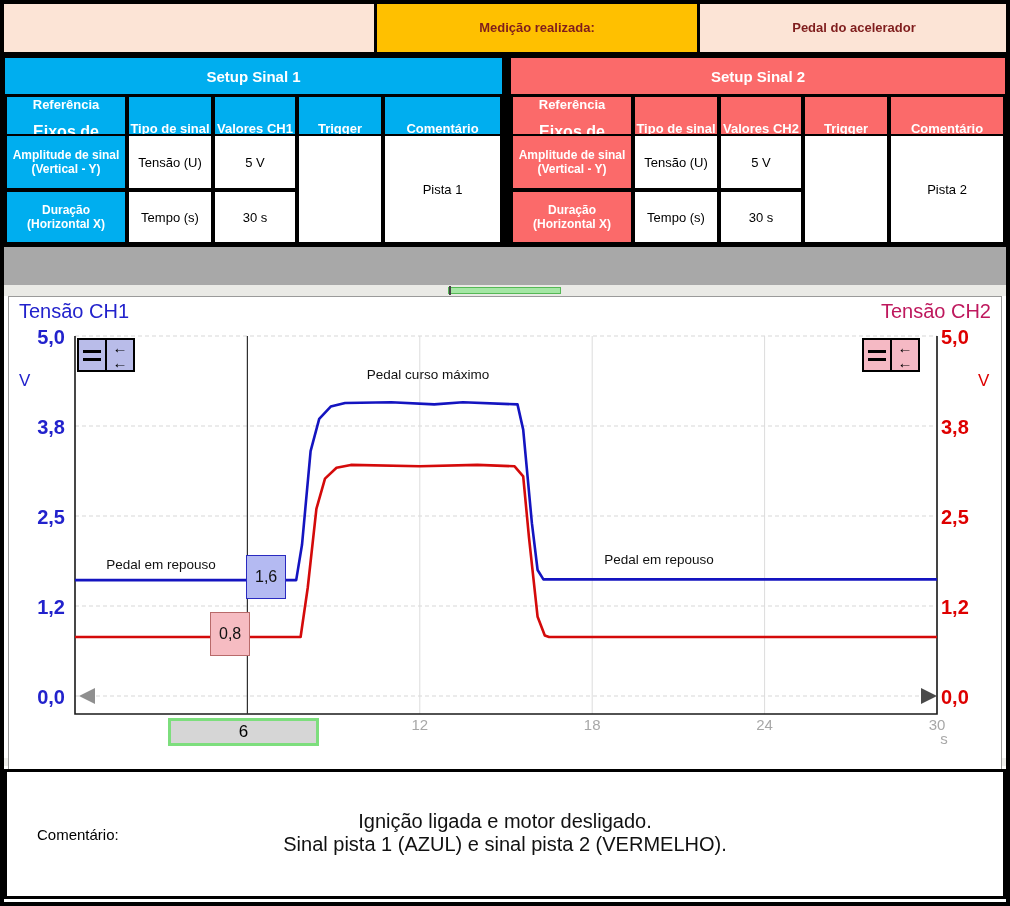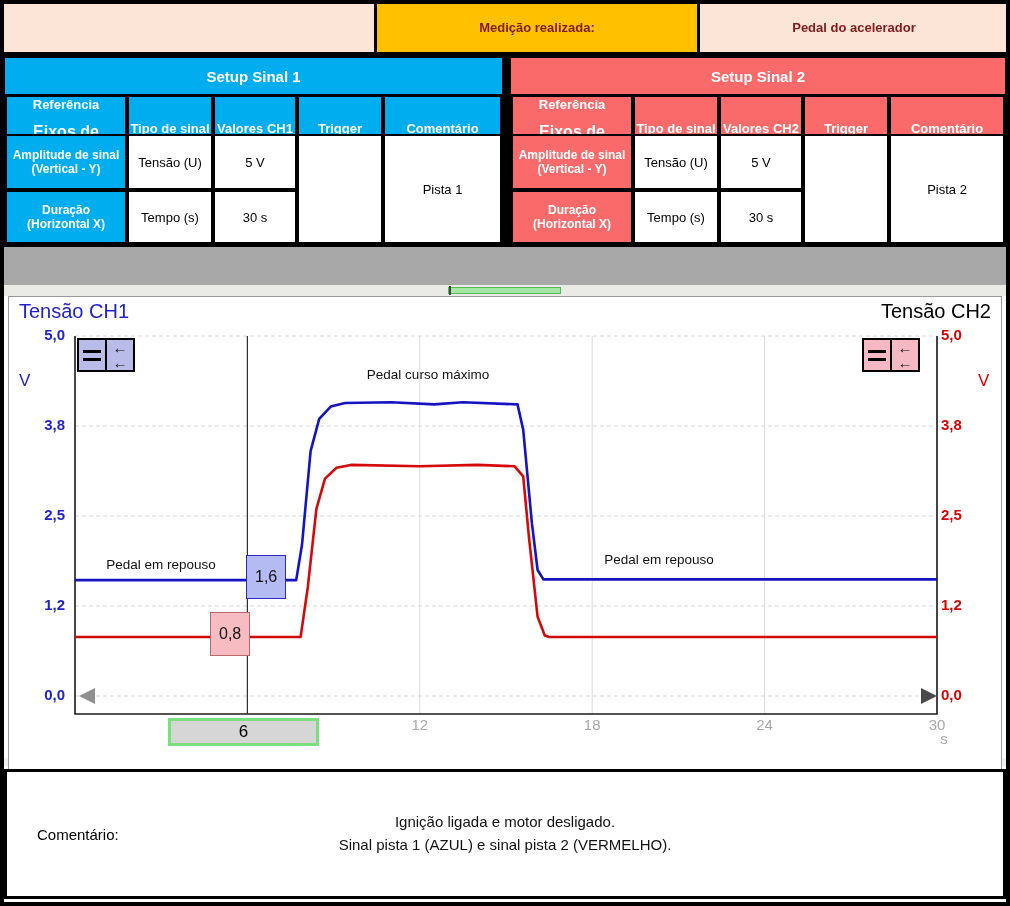"Tensão CH2" .scope-title.right { color: #000000 -> #be185d }
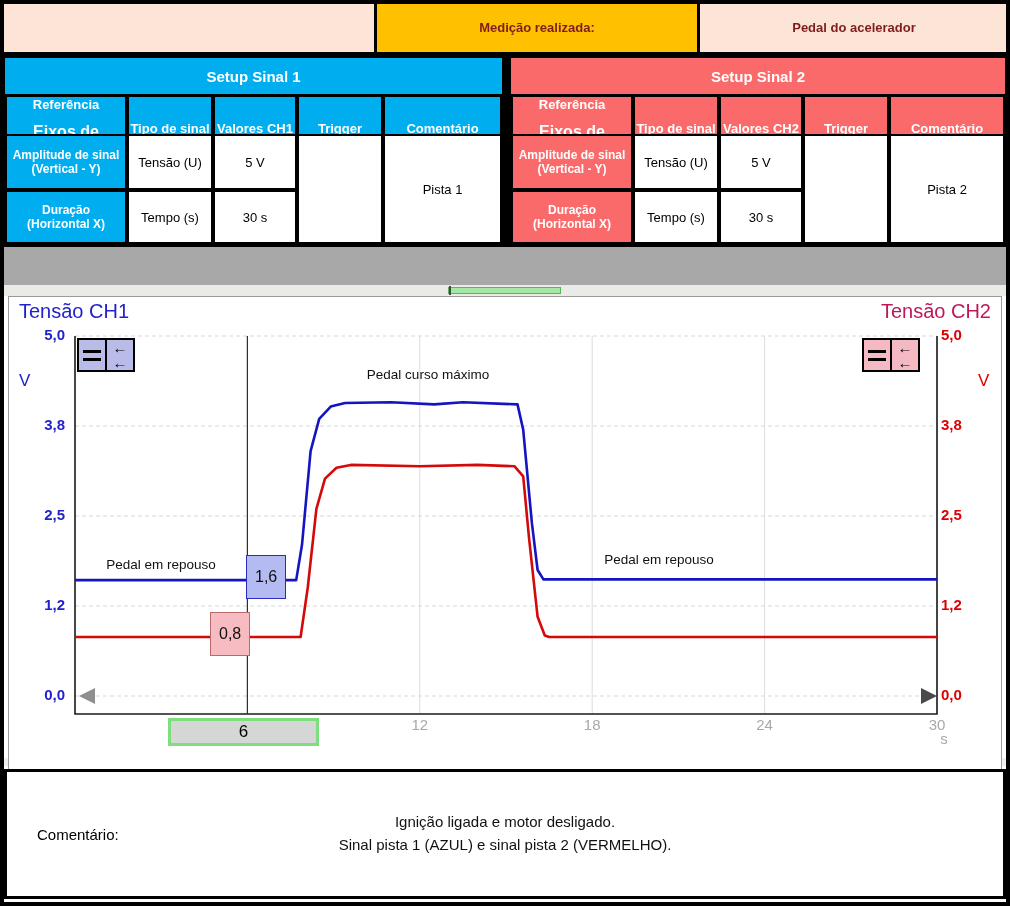"5,0" .ytick { font-size: 15px -> 20px }
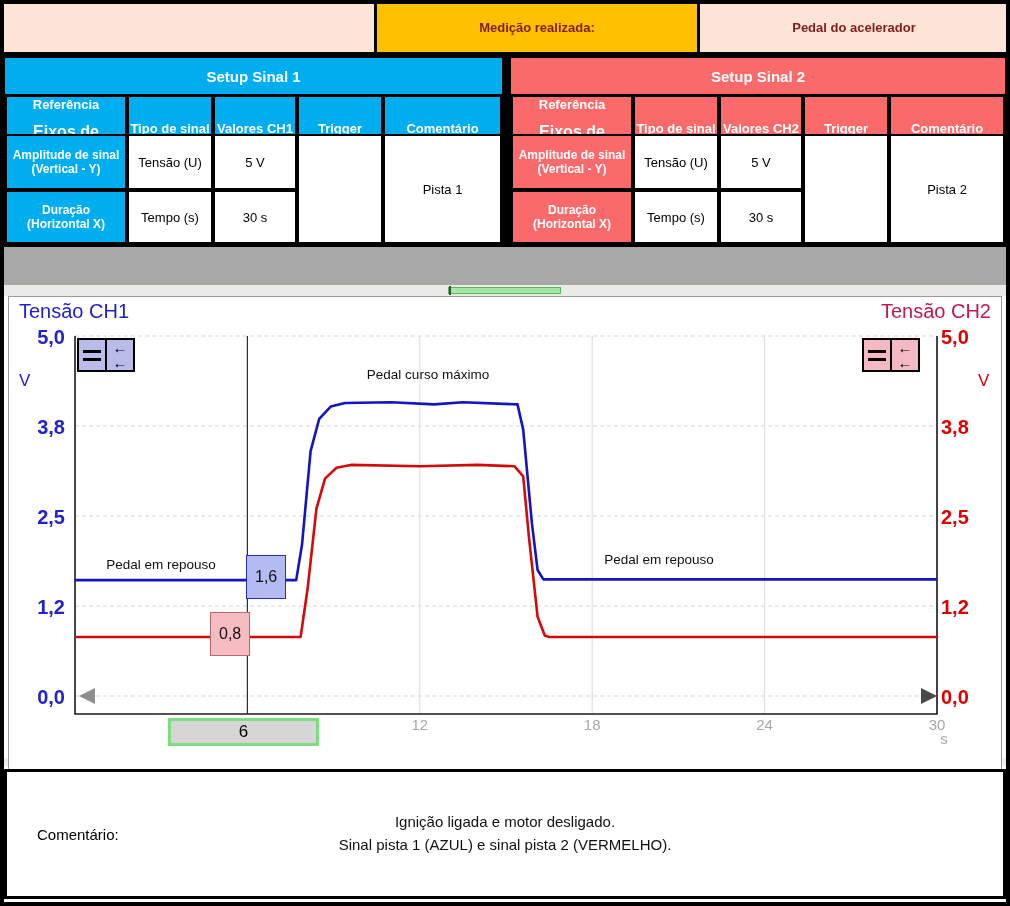"Ignição ligada e motor desligado." .comment-text { font-size: 15px -> 20px }
